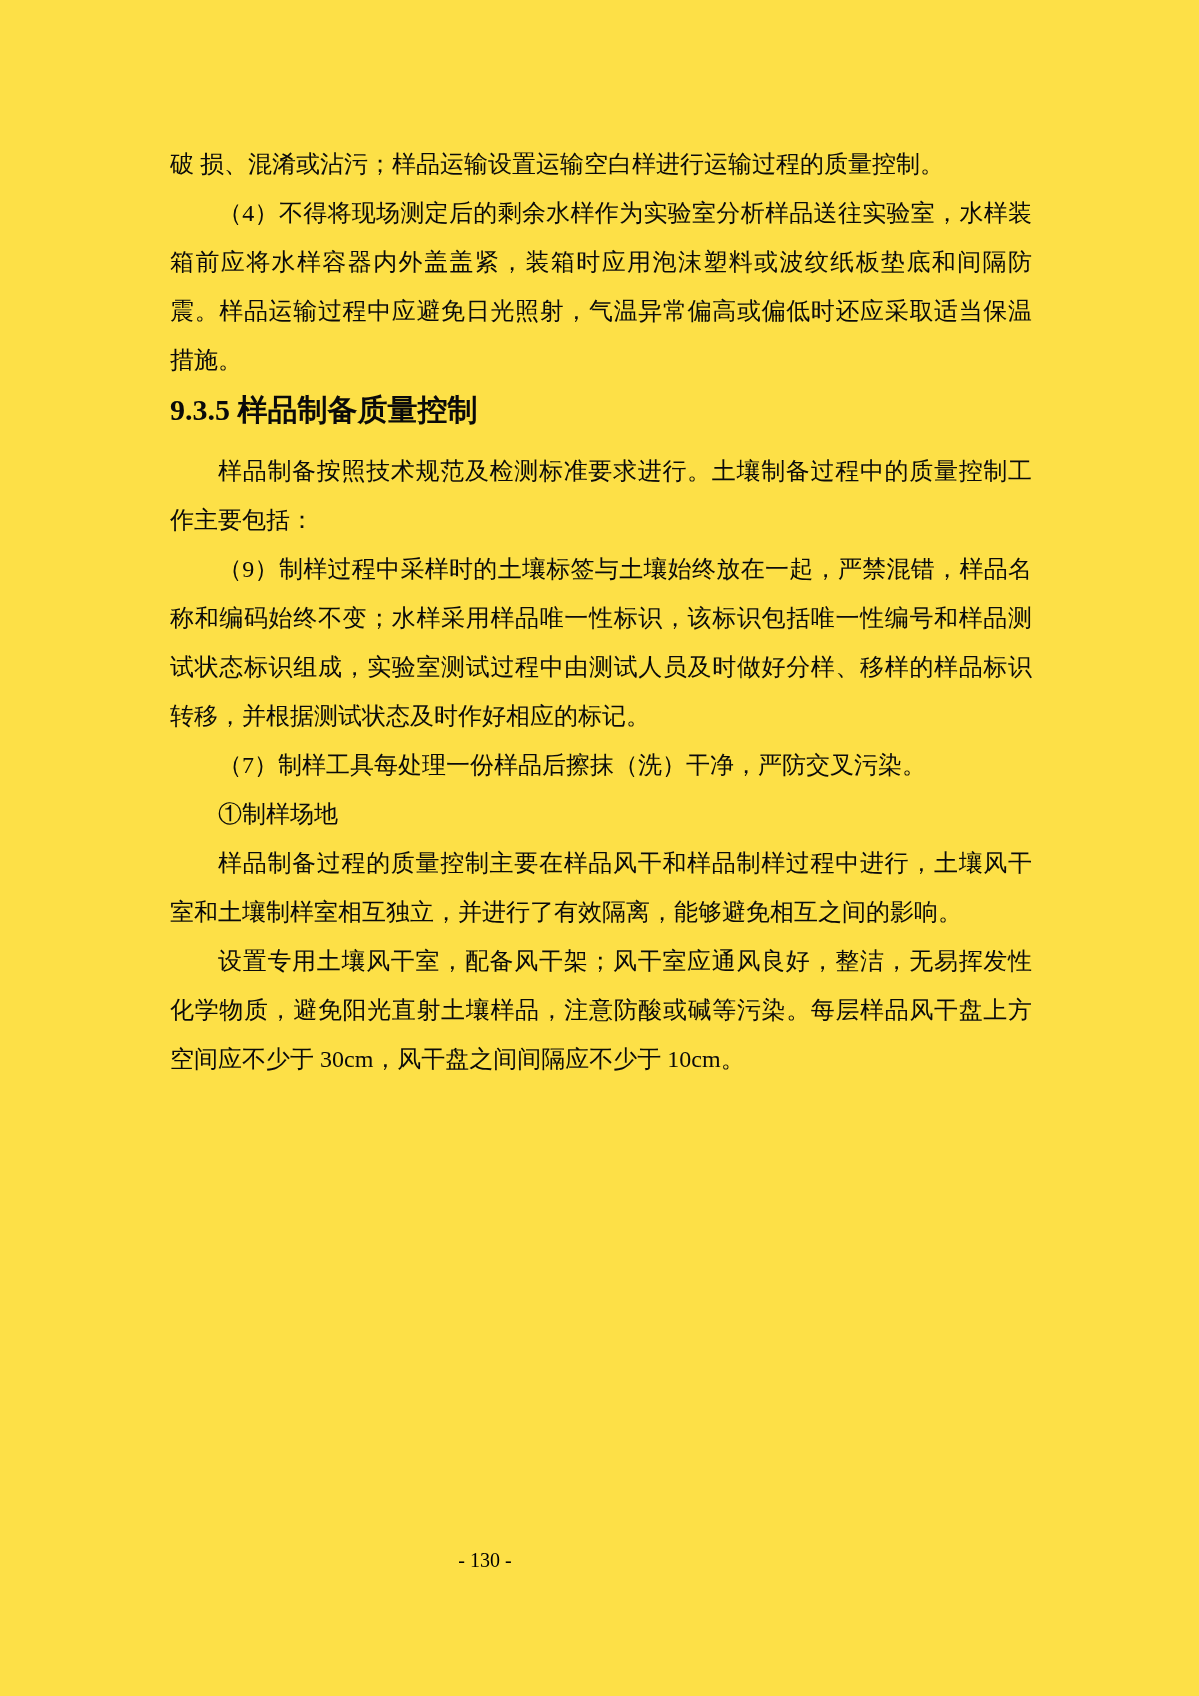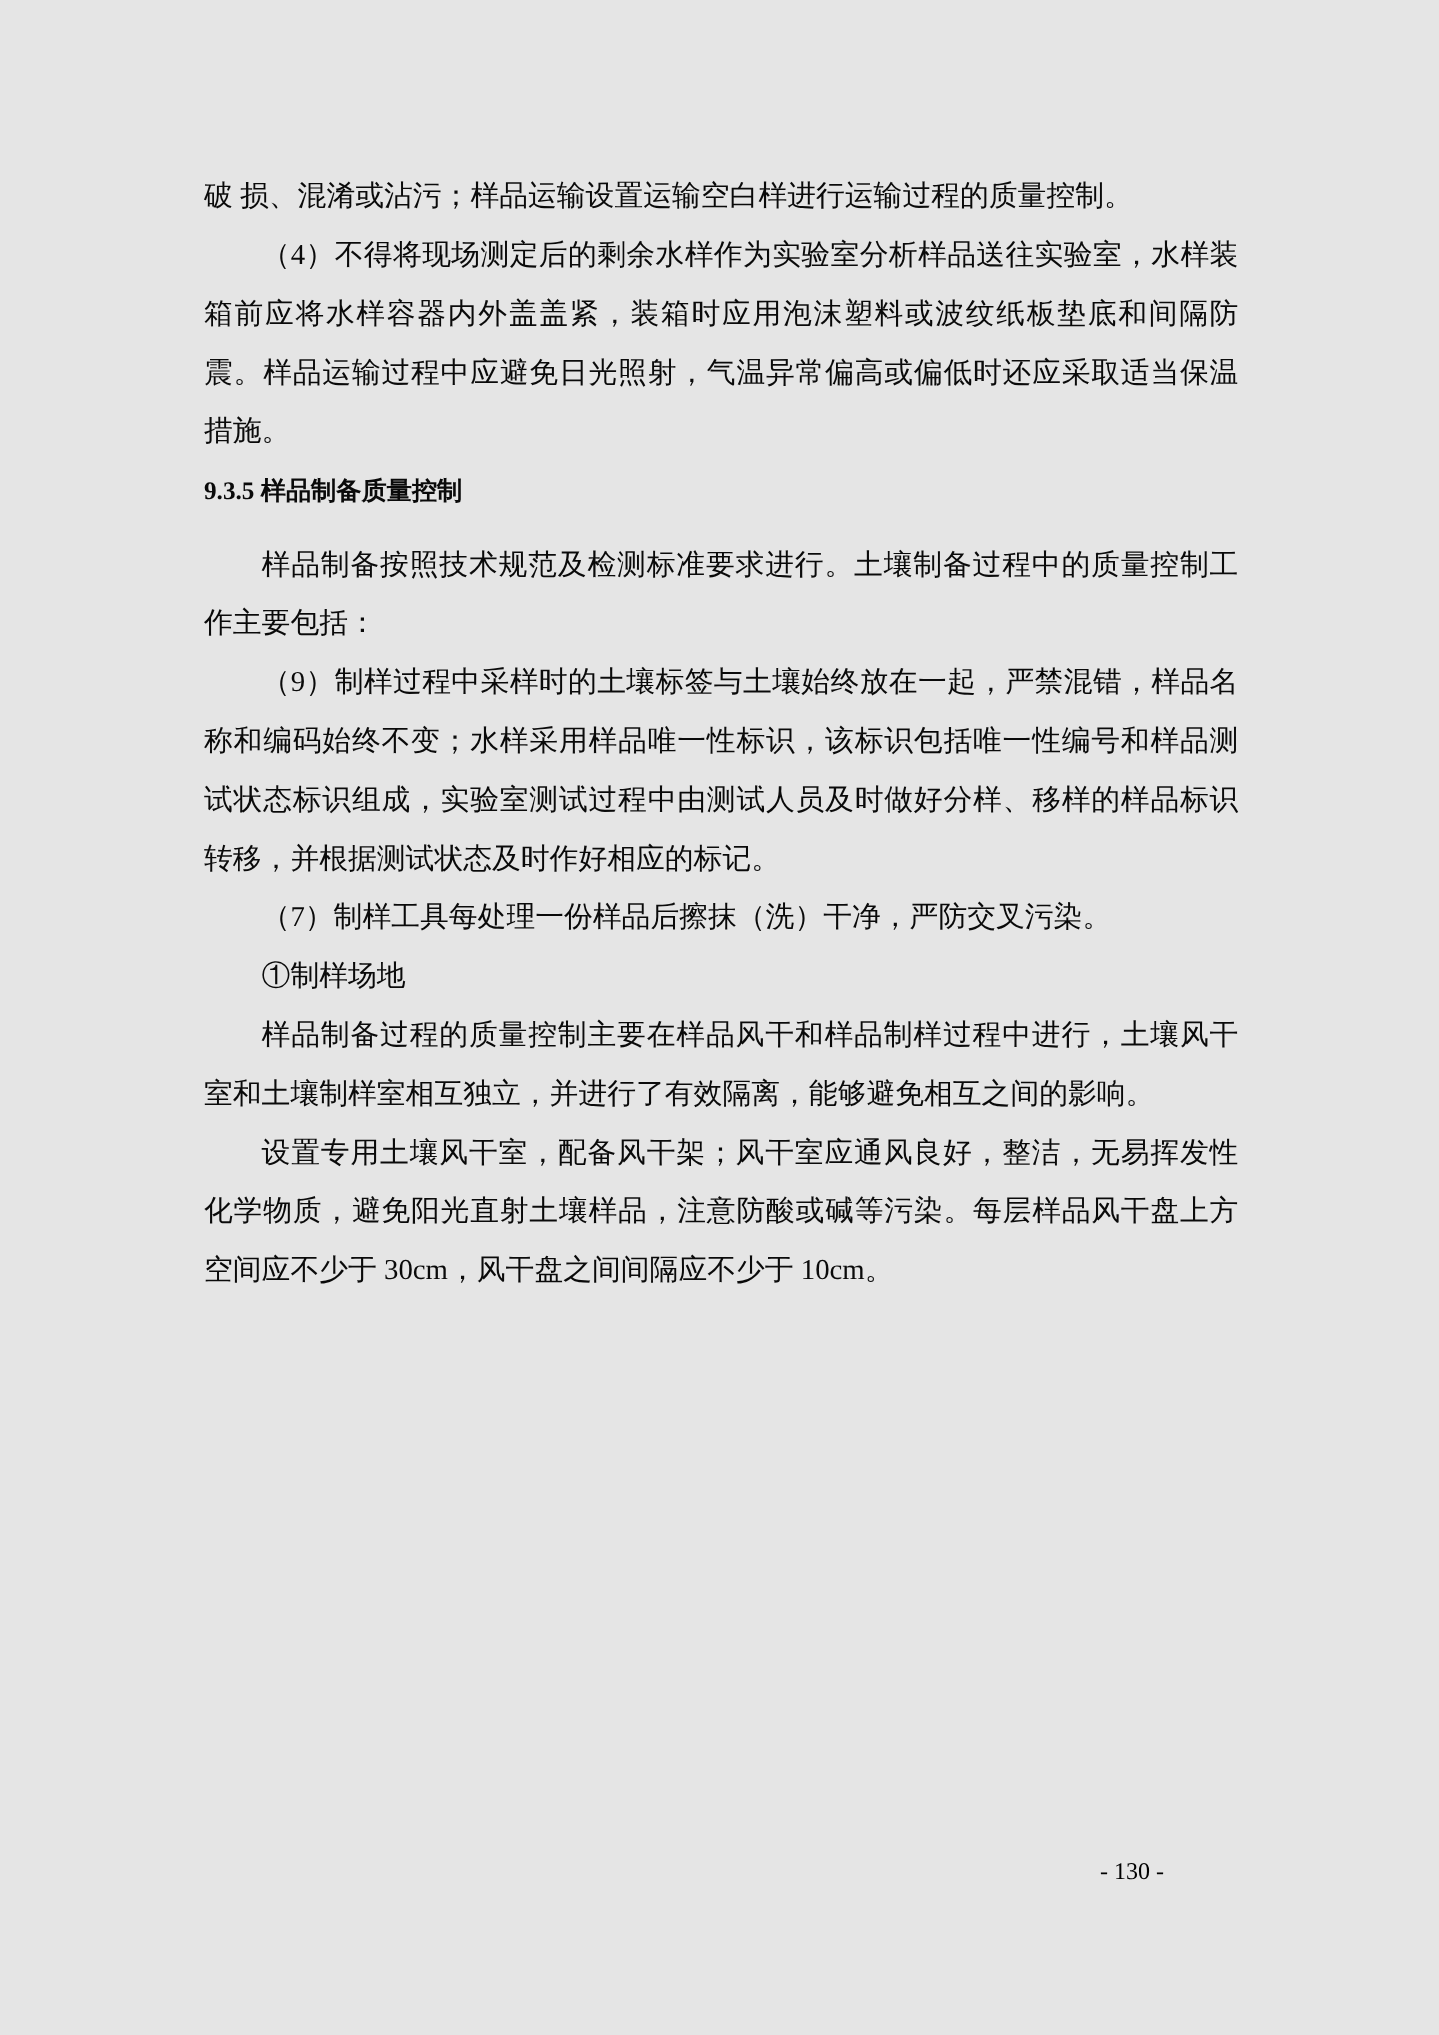"破 损、混淆或沾污；样品运输设置运输空白样进行运输过程的质量控制。" .page { background: #e5e5e5 -> #fde047 }
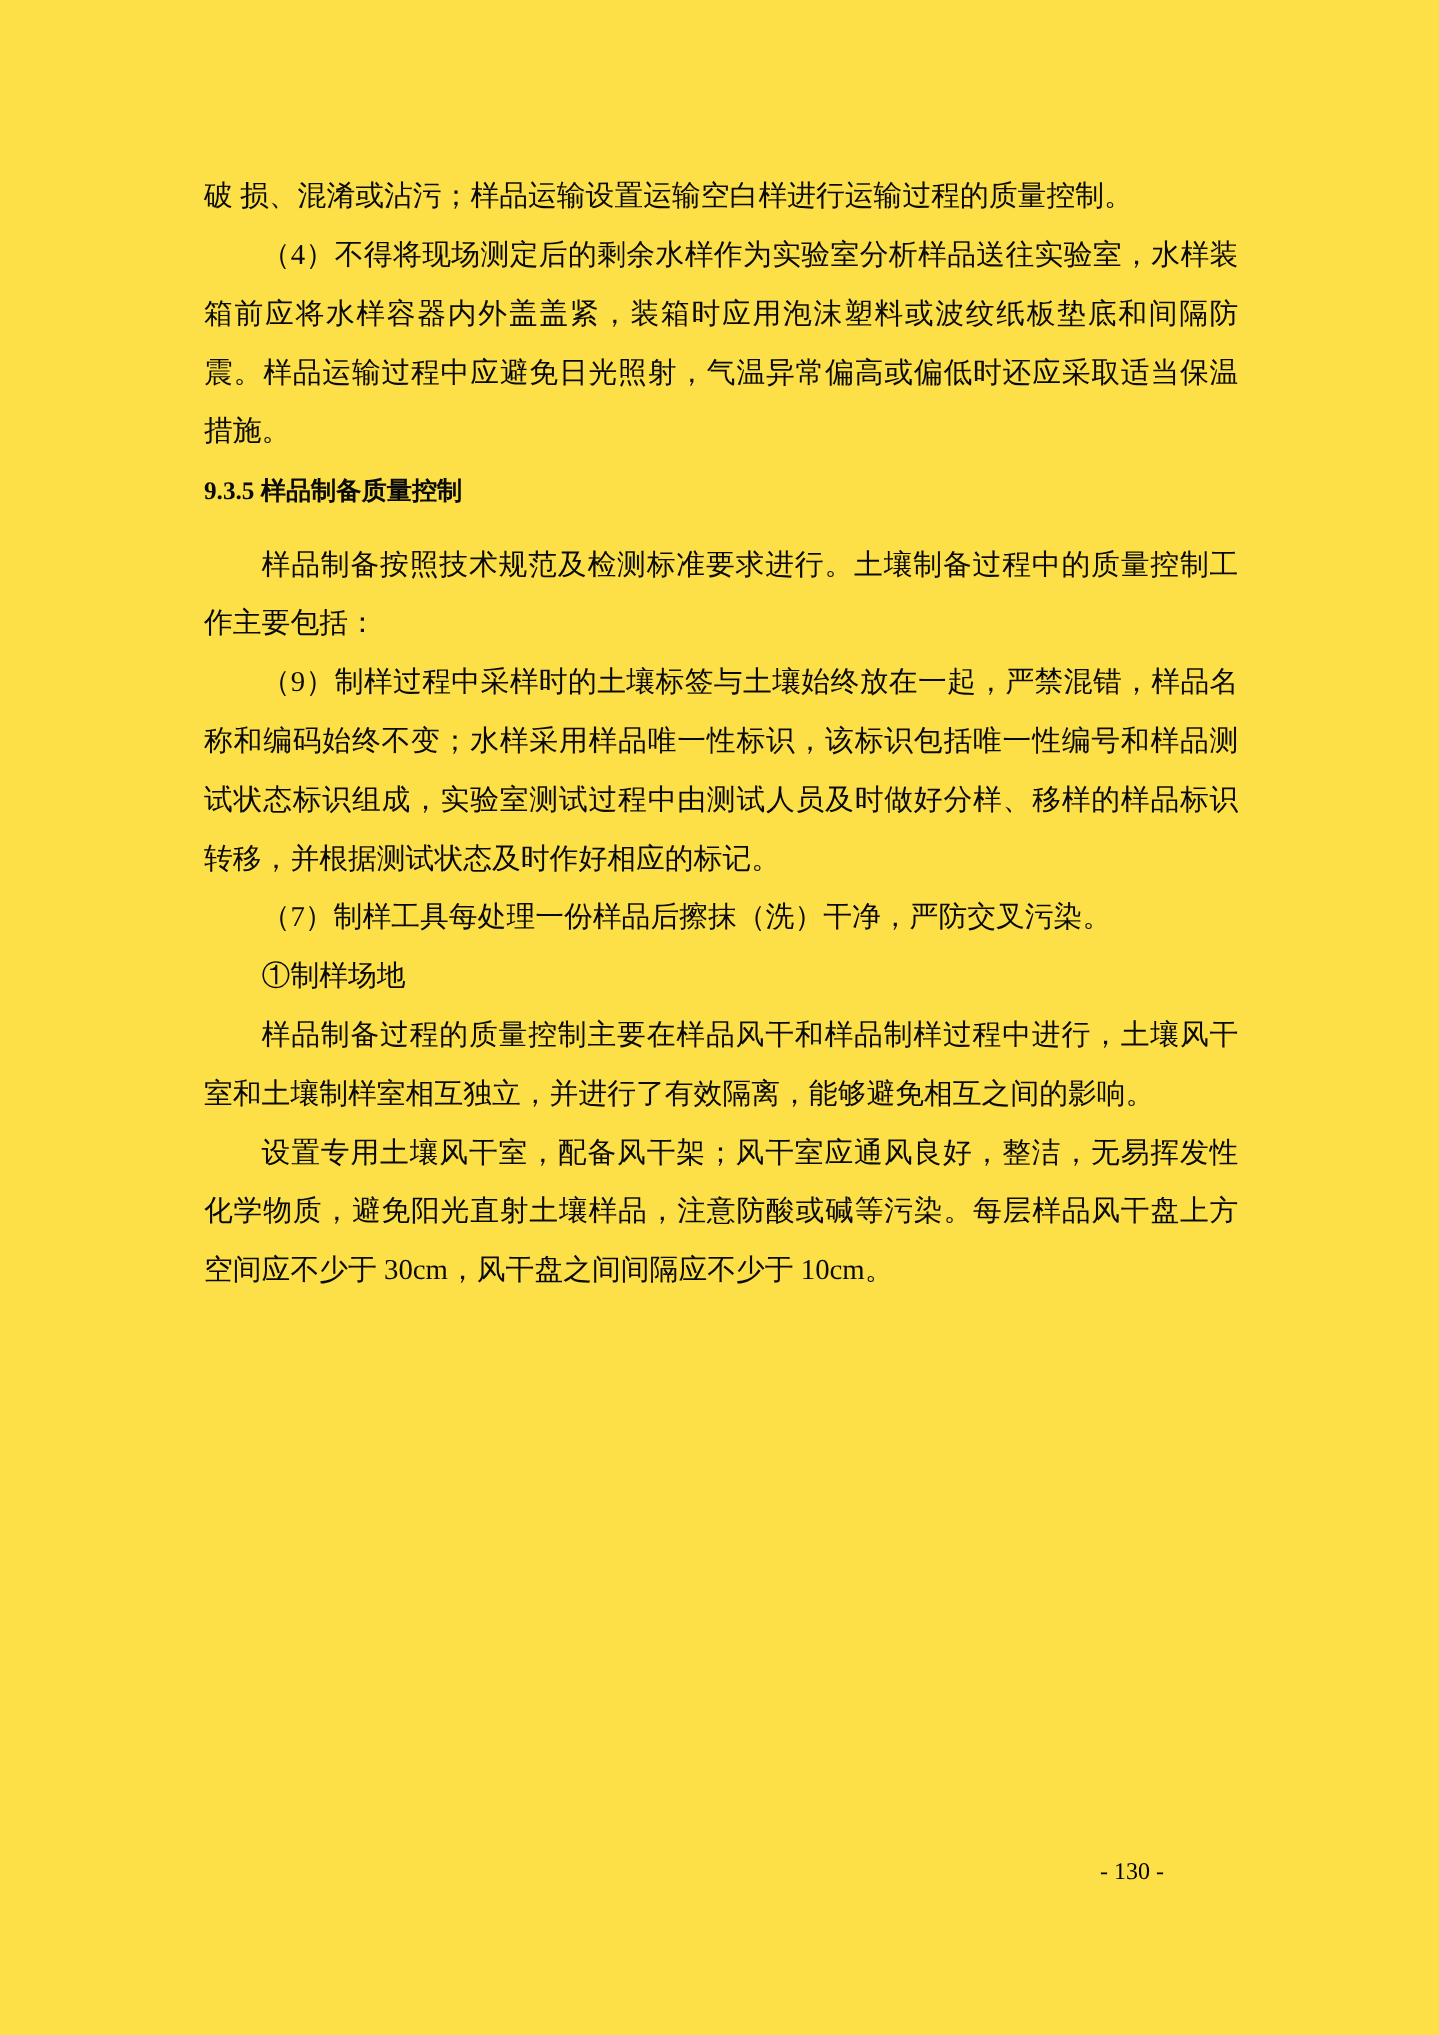"9.3.5 样品制备质量控制" .heading { font-size: 21px -> 30px }
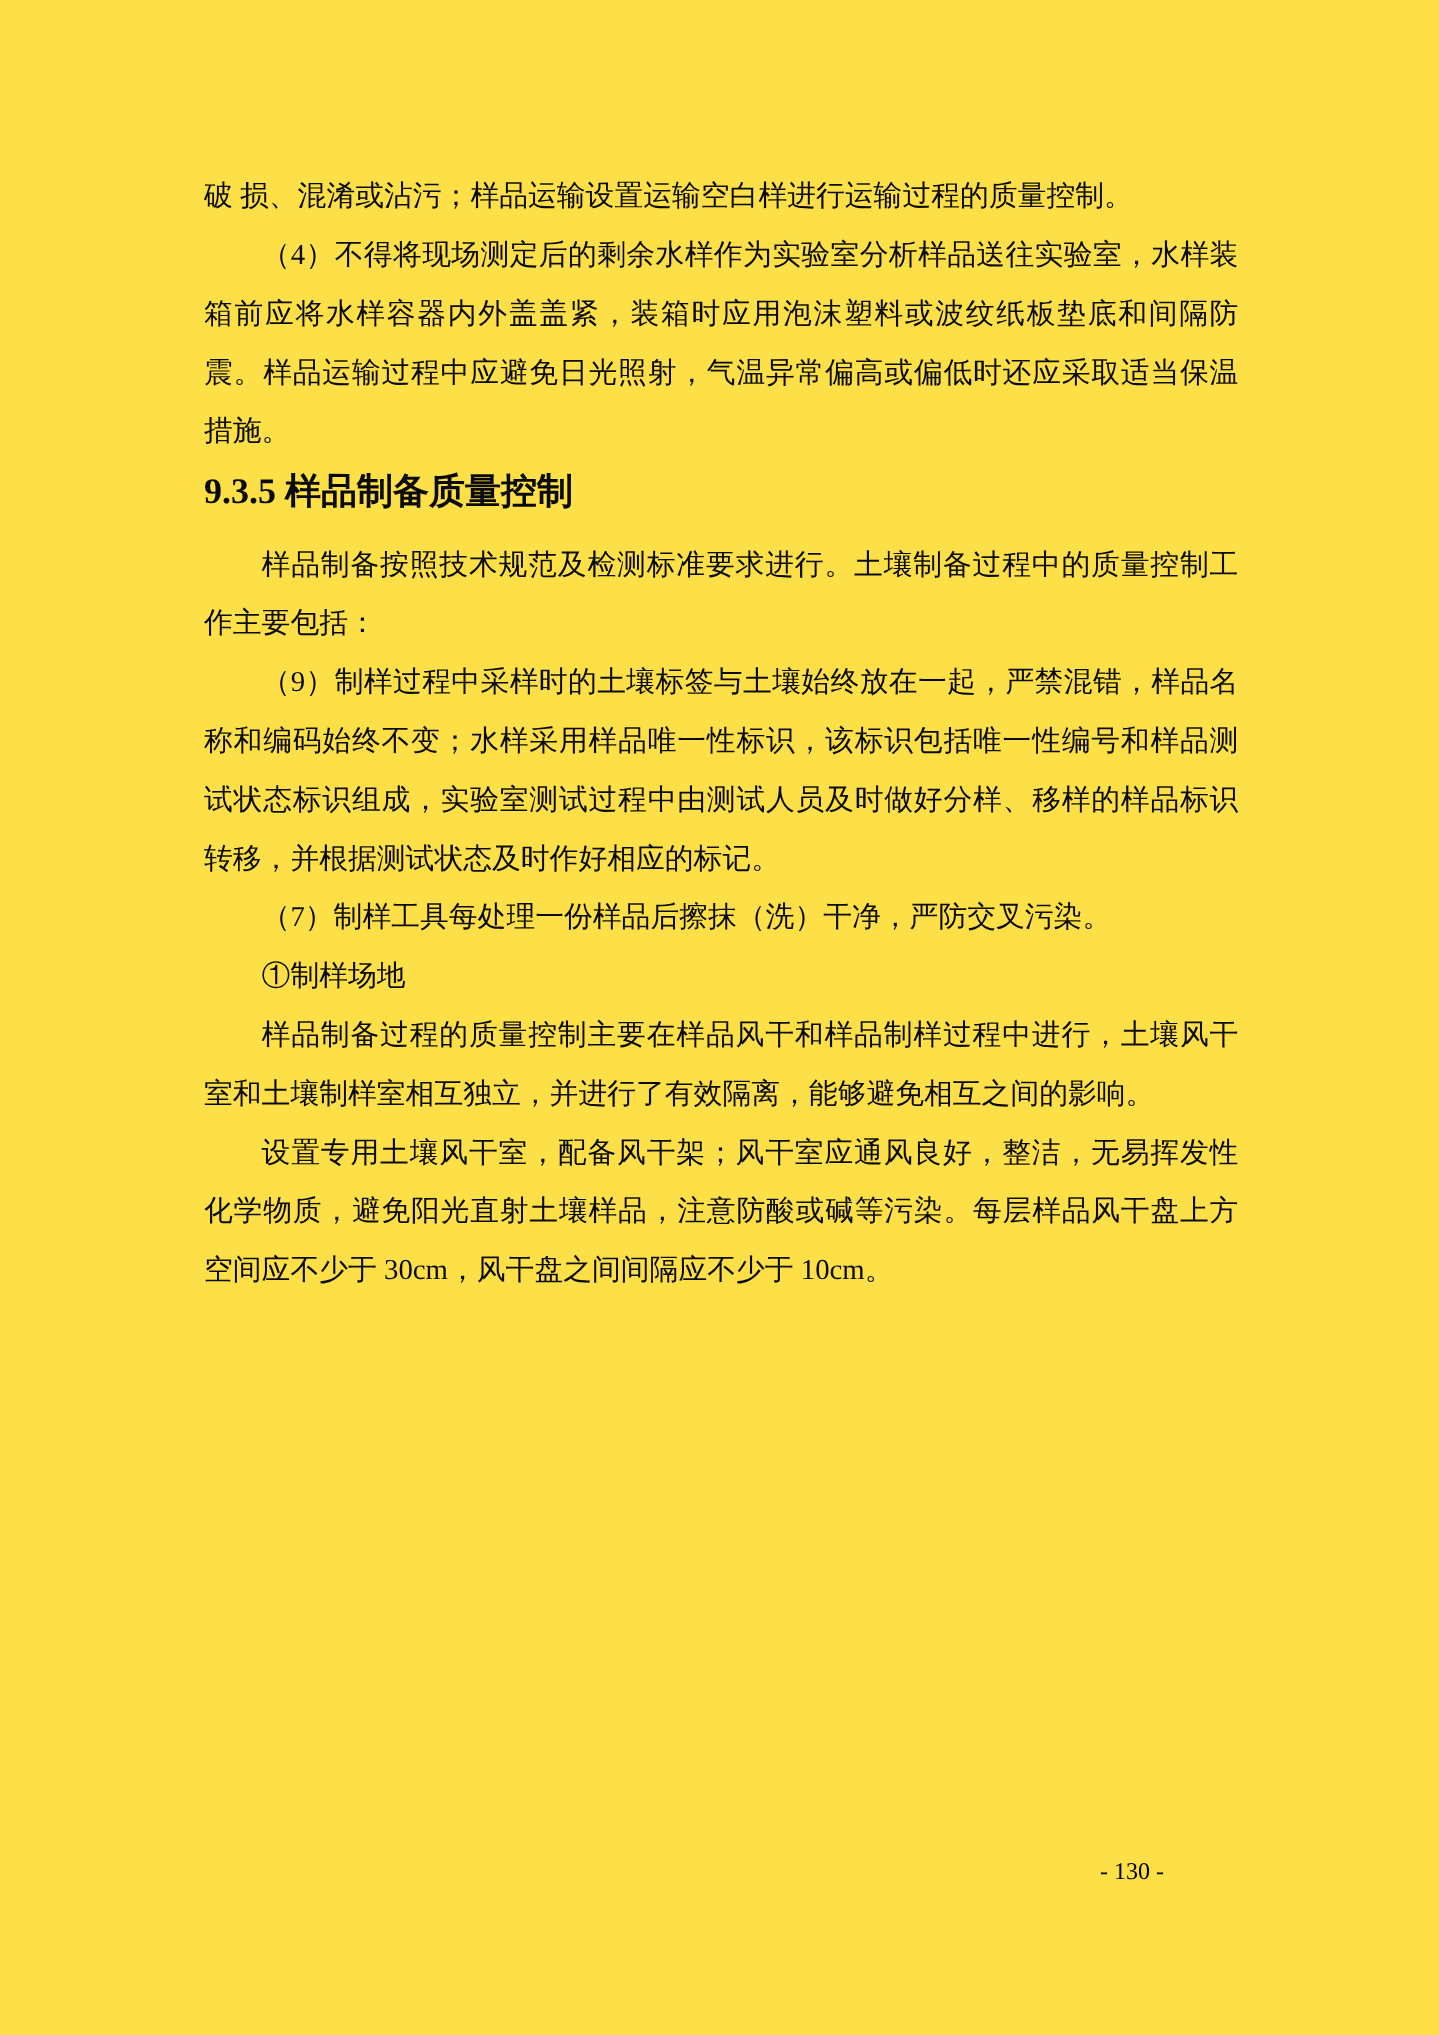"- 130 -" .footer { text-align: right -> center }
